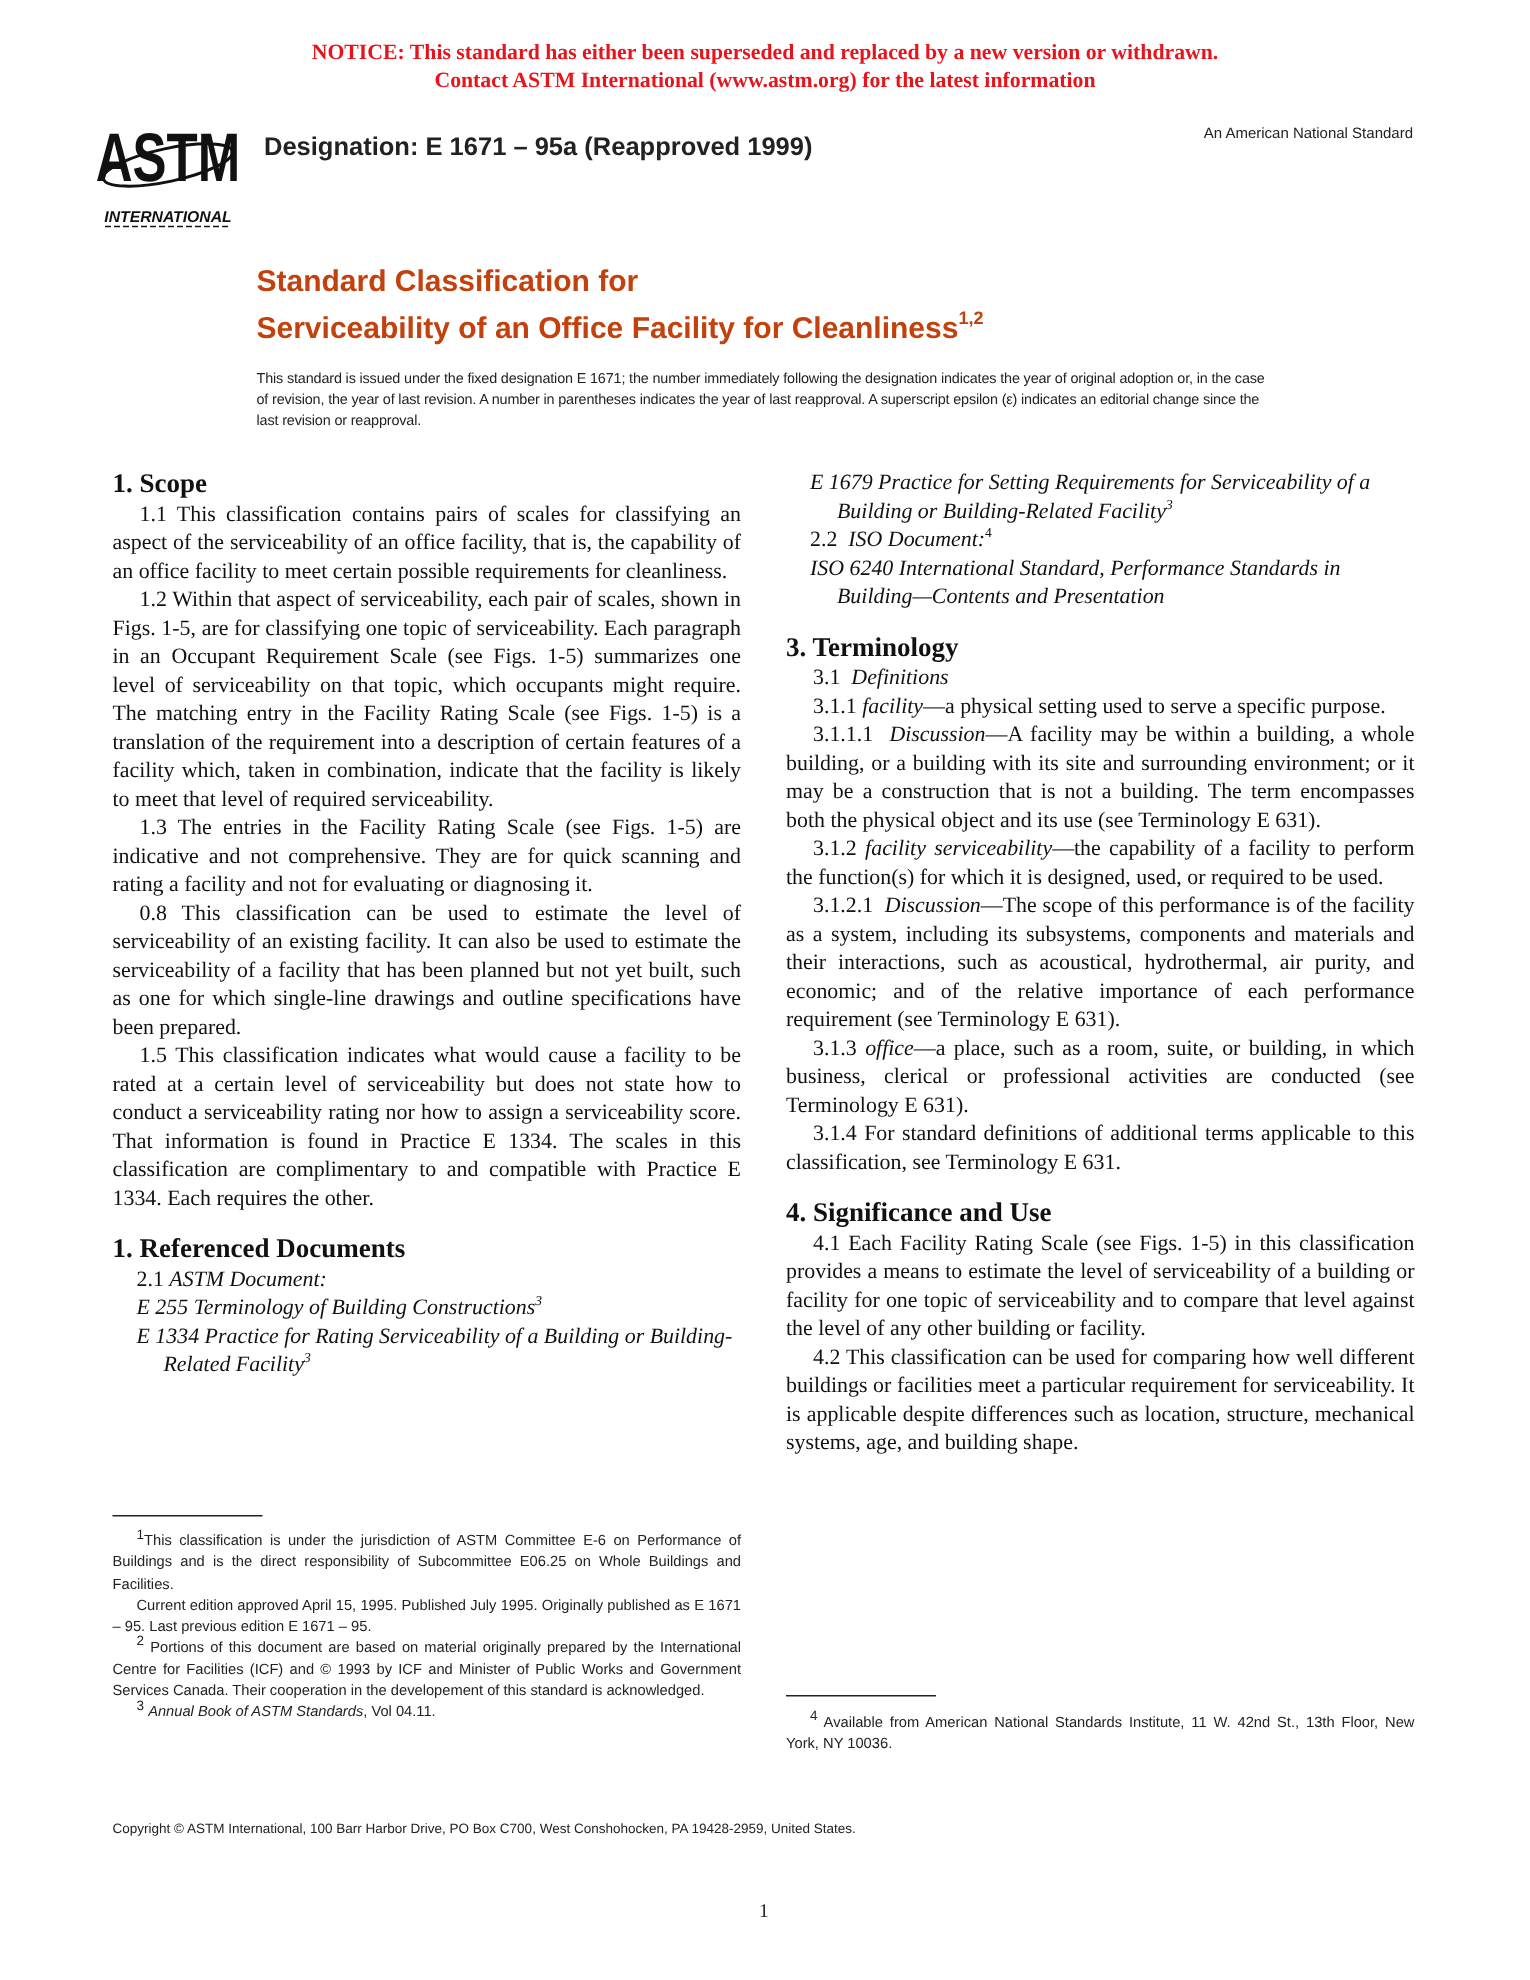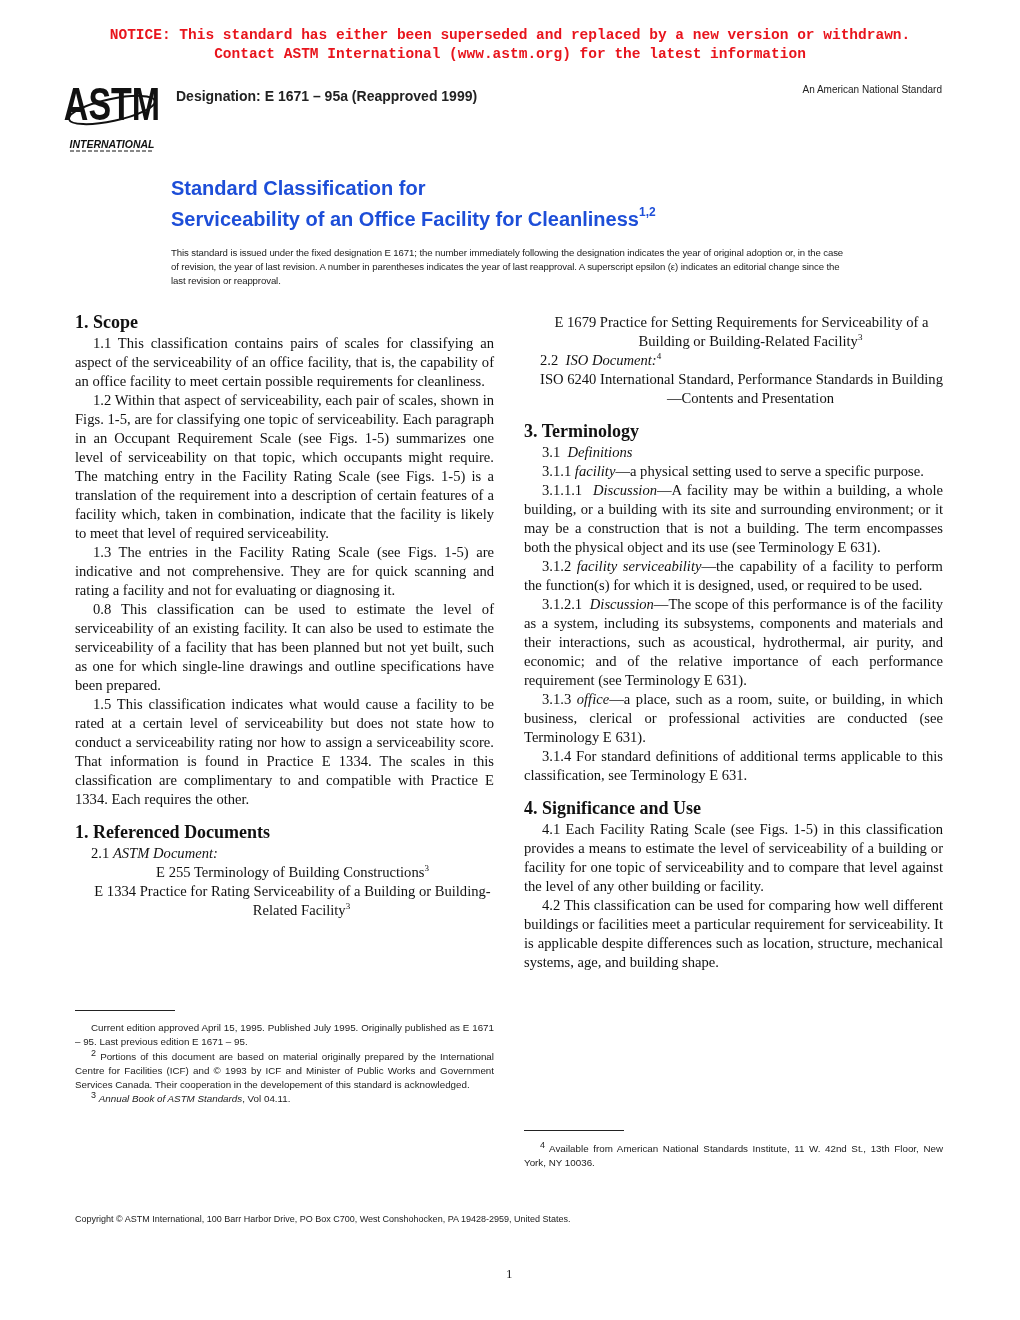"NOTICE: This standard has either" .notice { font-family: Liberation Mono, monospace -> Liberation Serif, serif }
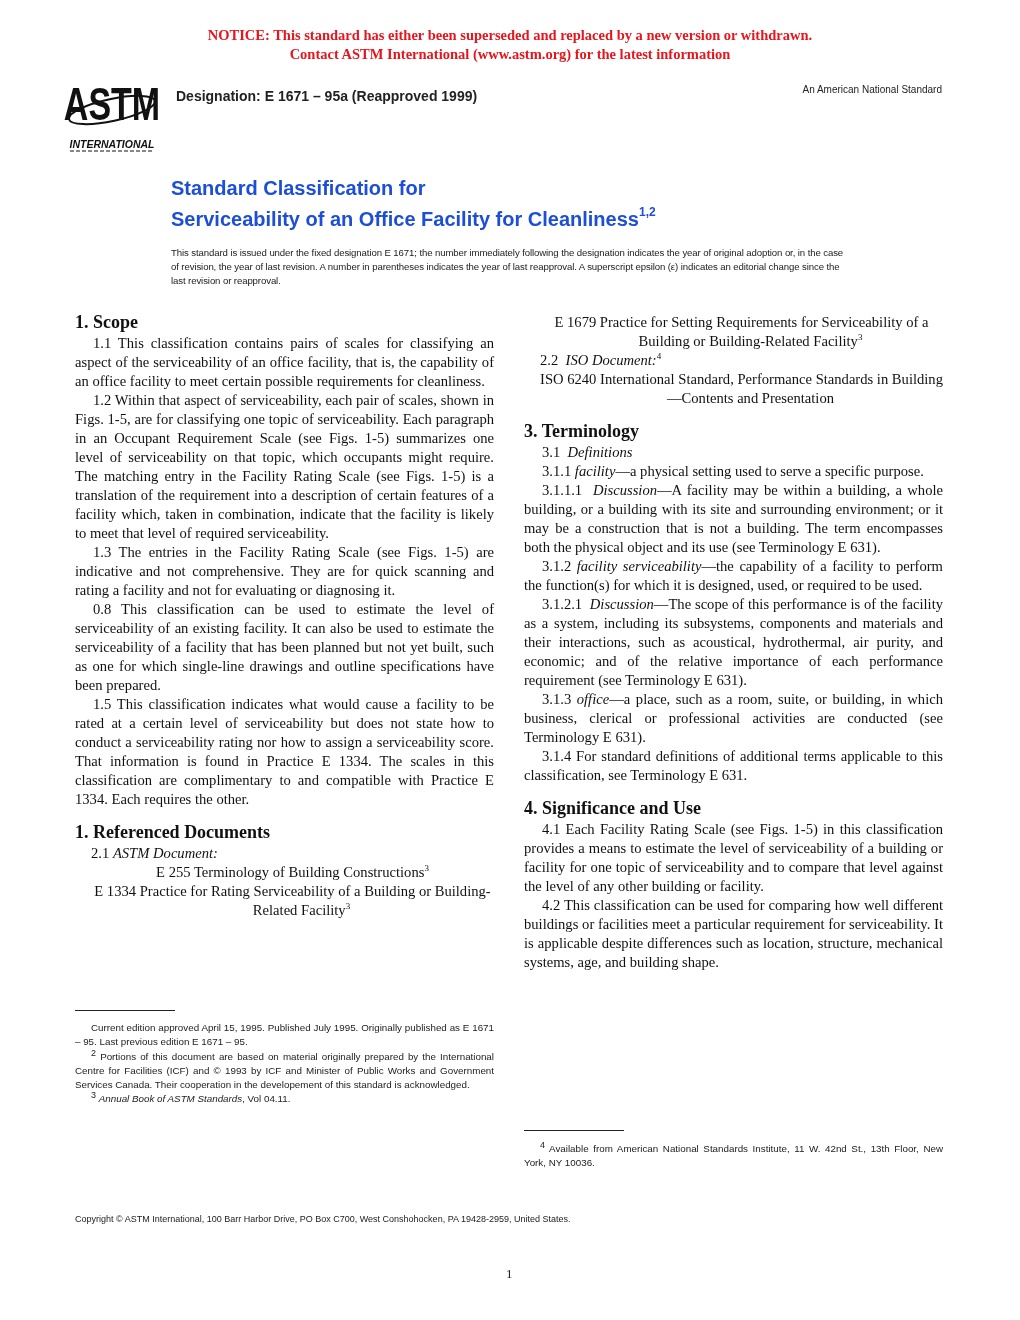"Designation: E 1671 – 95a" .designation { font-size: 14px -> 17px }
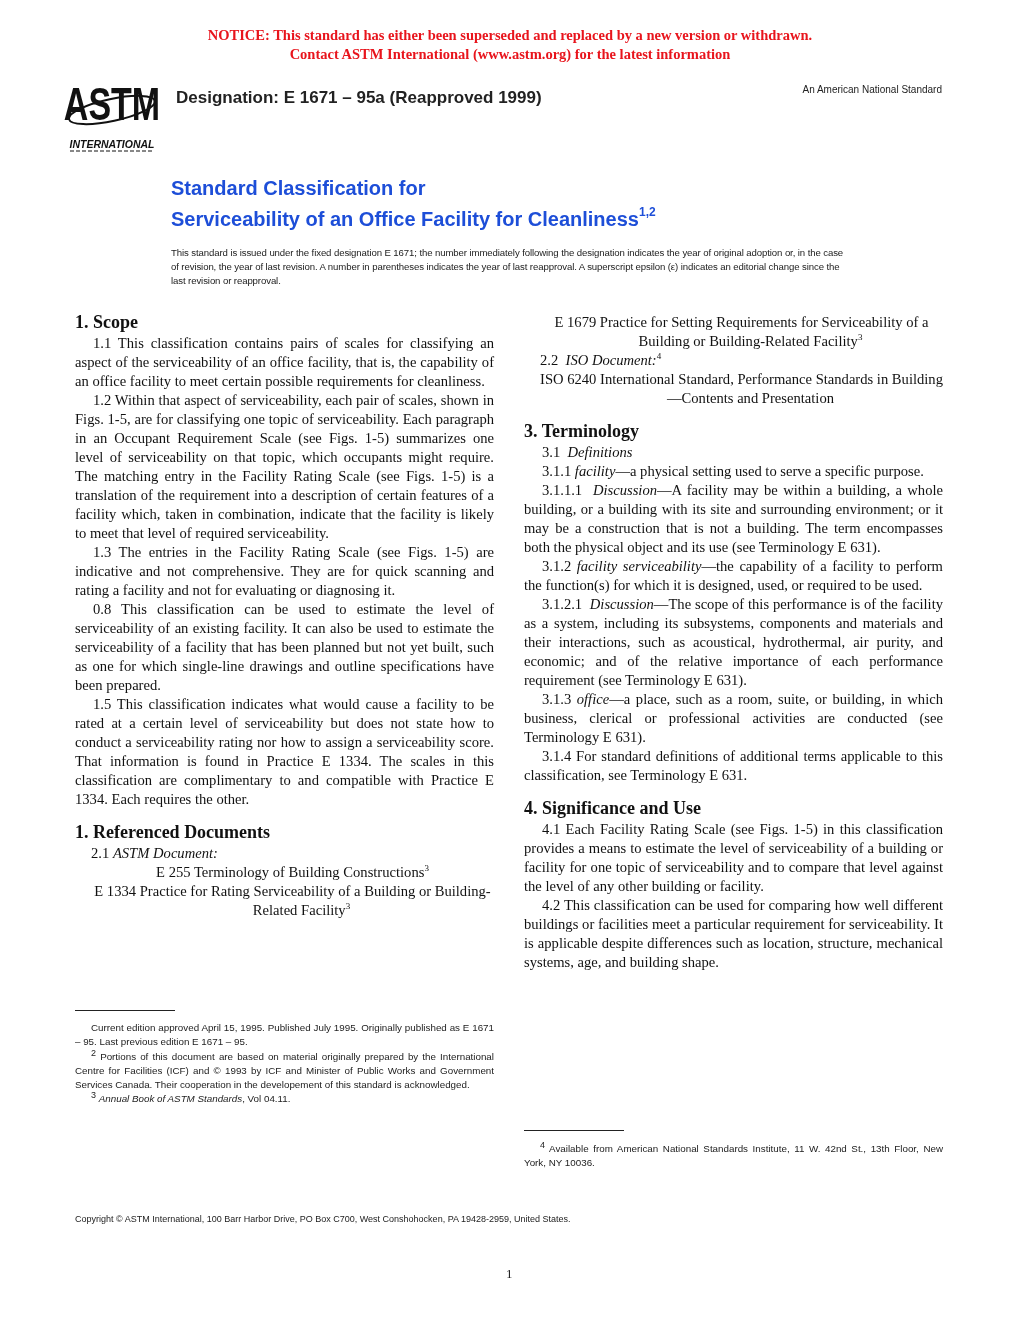"Standard Classification for" .title { color: #1d4ed8 -> #c2410c }
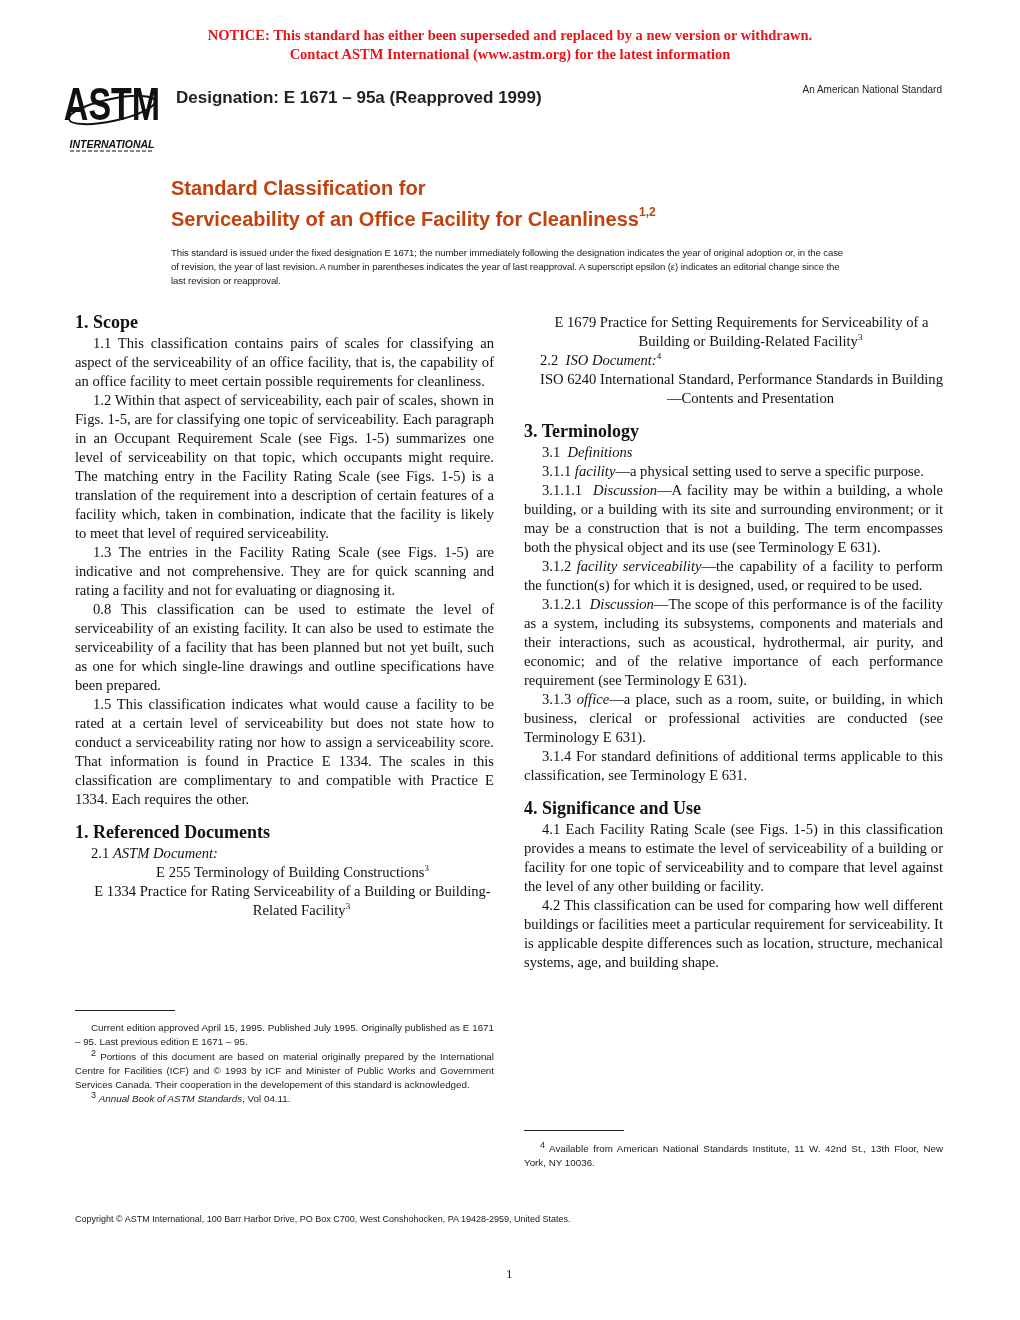"E 1679 Practice for Setting" .ref { font-style: none -> italic; text-align: center -> left }
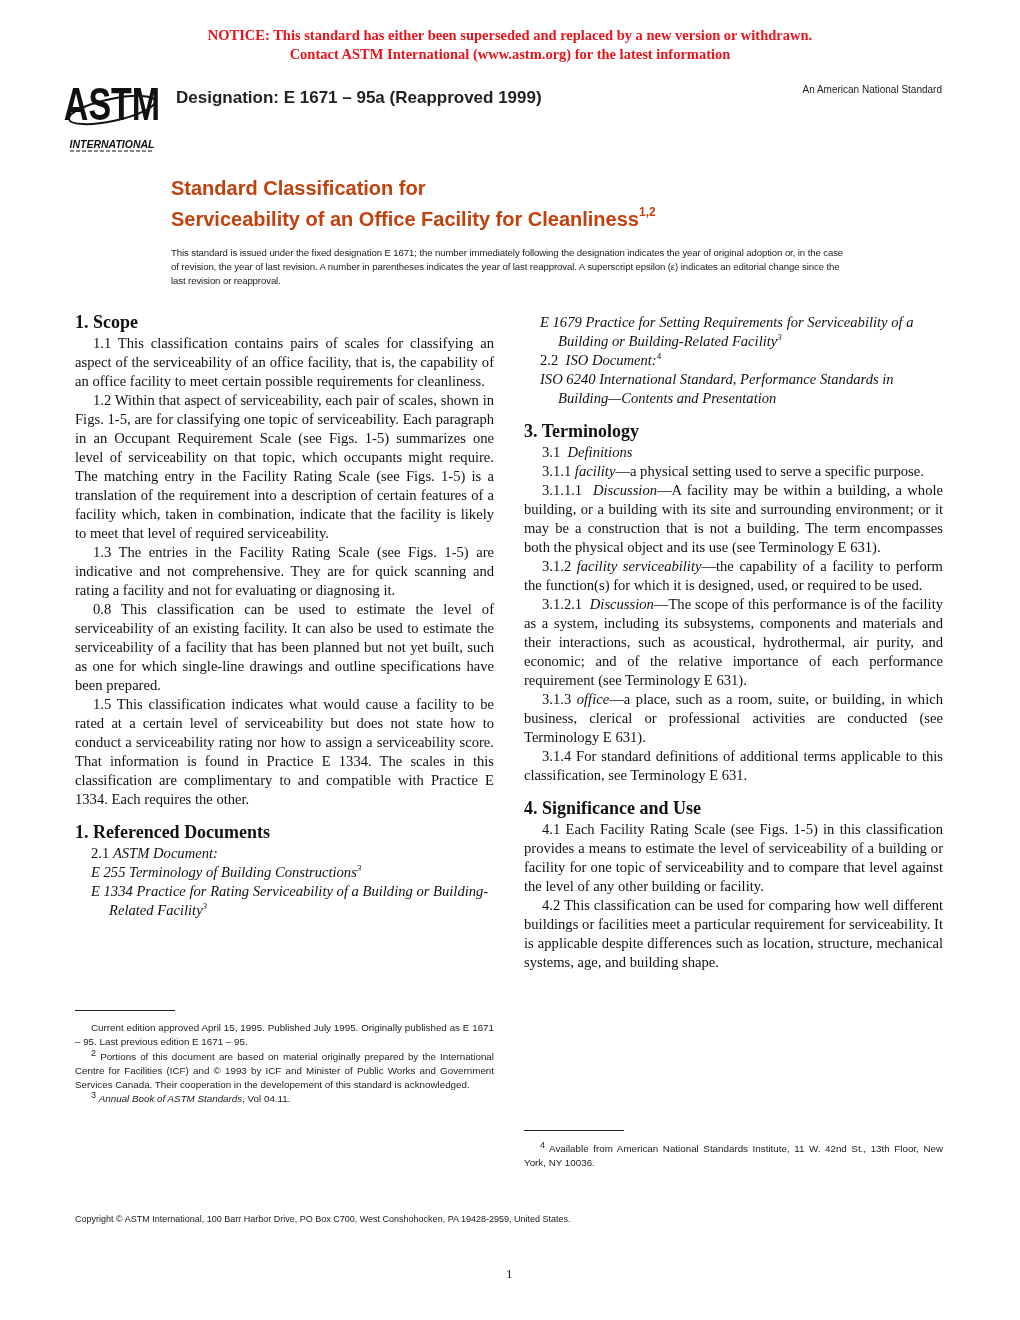"1This classification is under the" p { html: none -> <p><sup>1</sup><span>This classification is under the jurisdiction of ASTM Committee E-6 on Performance of Buildings and is the direct responsibility of Subcommittee E06.25 on Whole Buildings and Facilities.</span></p> }
